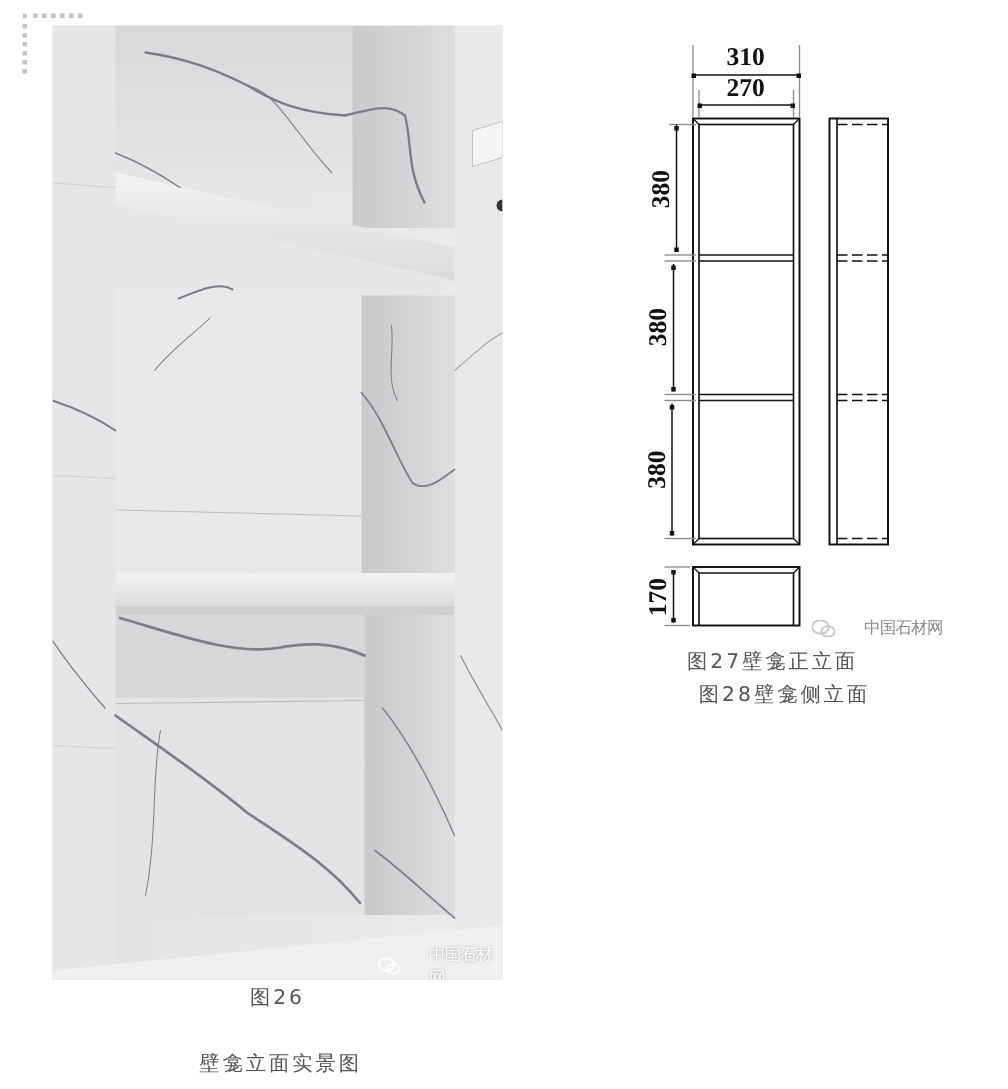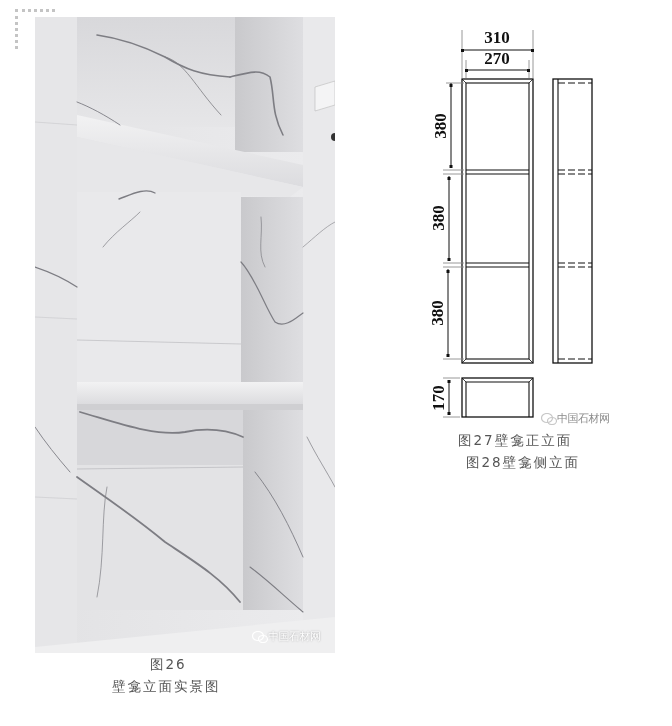"中国石材网" .watermark { gap: 0 -> 19px }
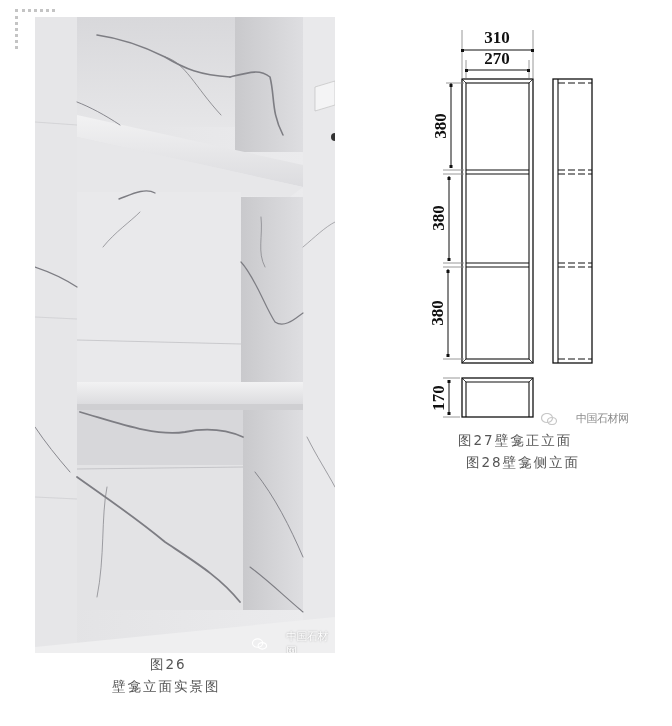"图26" .caption { text-align: left -> center }
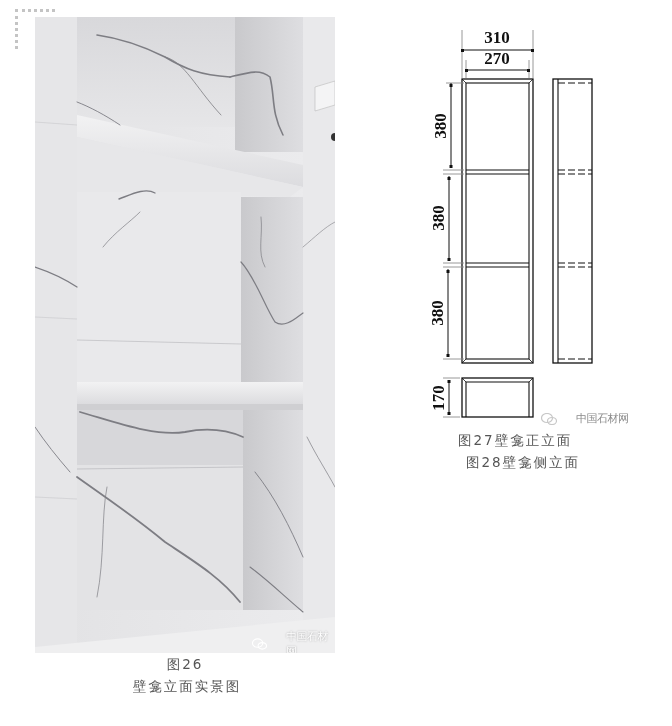"壁龛立面实景图" .cap26-title { top: 678px -> 700px }
